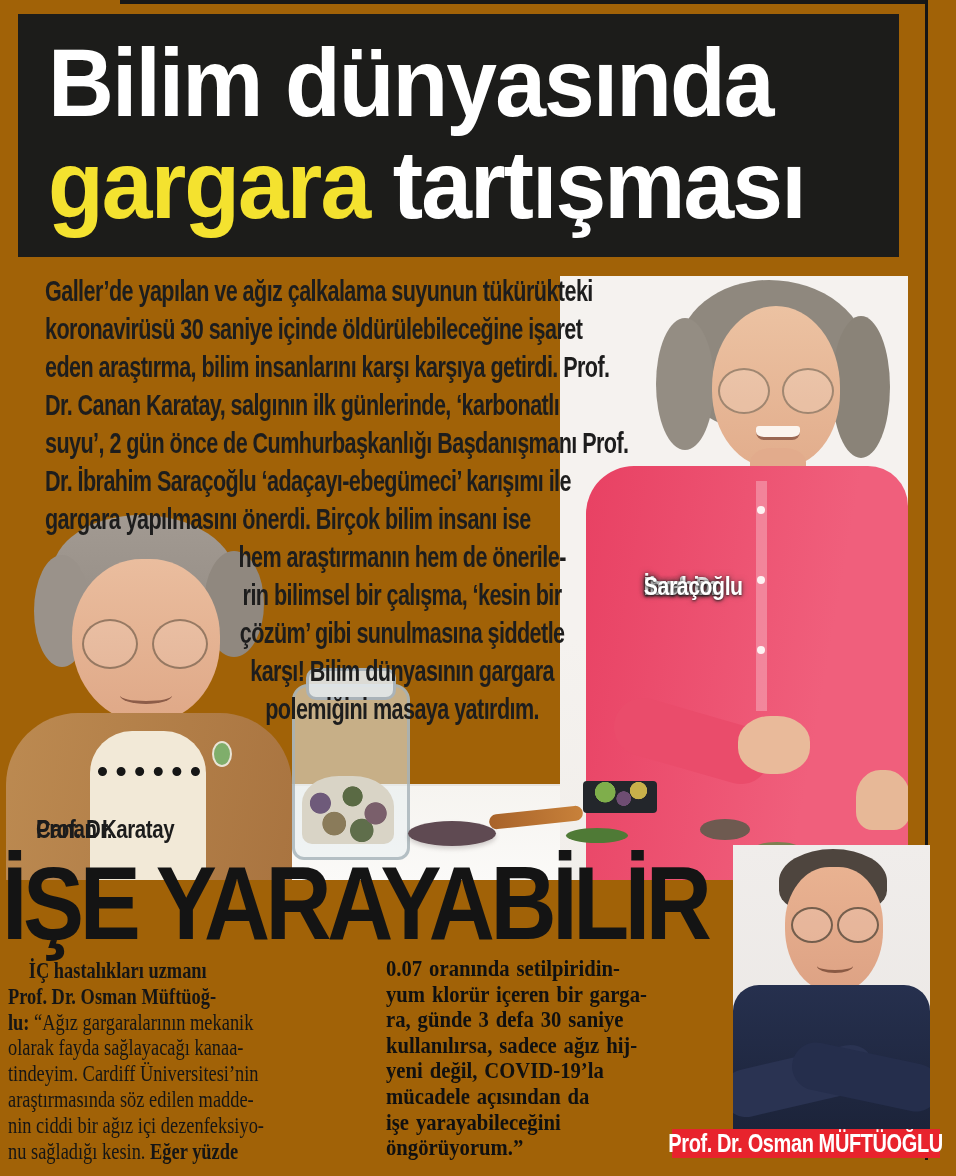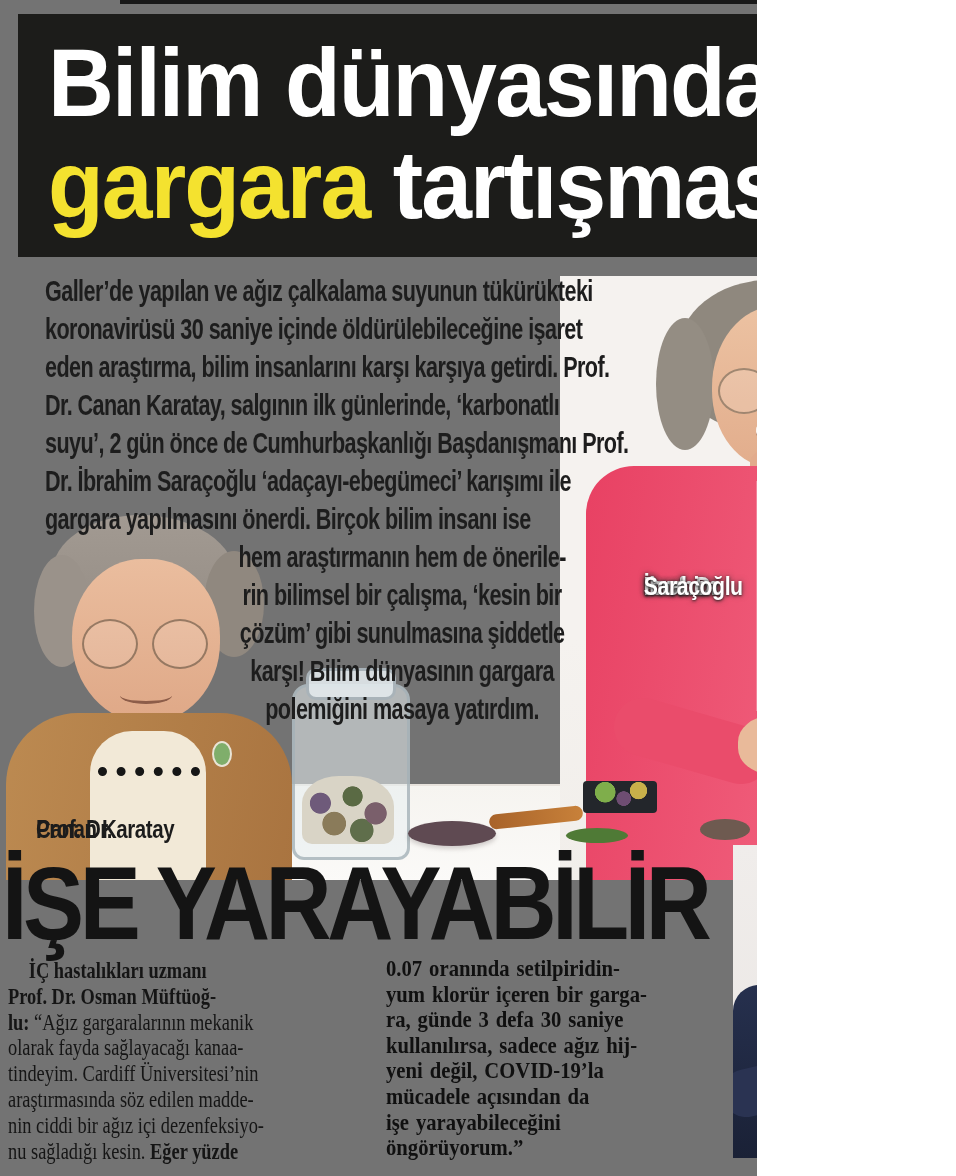"Bilim dünyasında" .page { background: #737373 -> #a16207; width: 757px -> 956px }
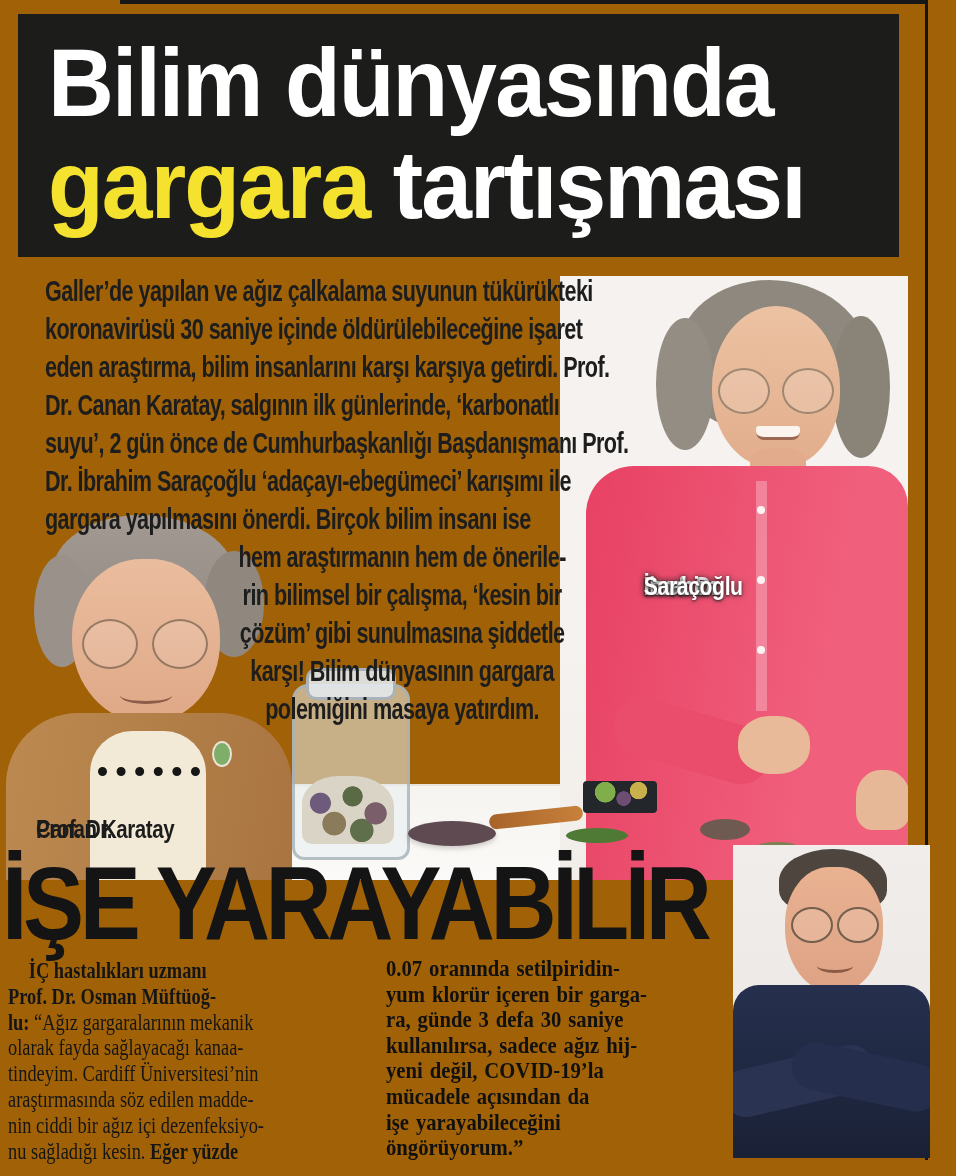"Prof. Dr. Osman MÜFTÜOĞLU" div.red-caption { html: none -> <div> <span>Prof. Dr. Osman MÜFTÜOĞLU</span> </div> }
